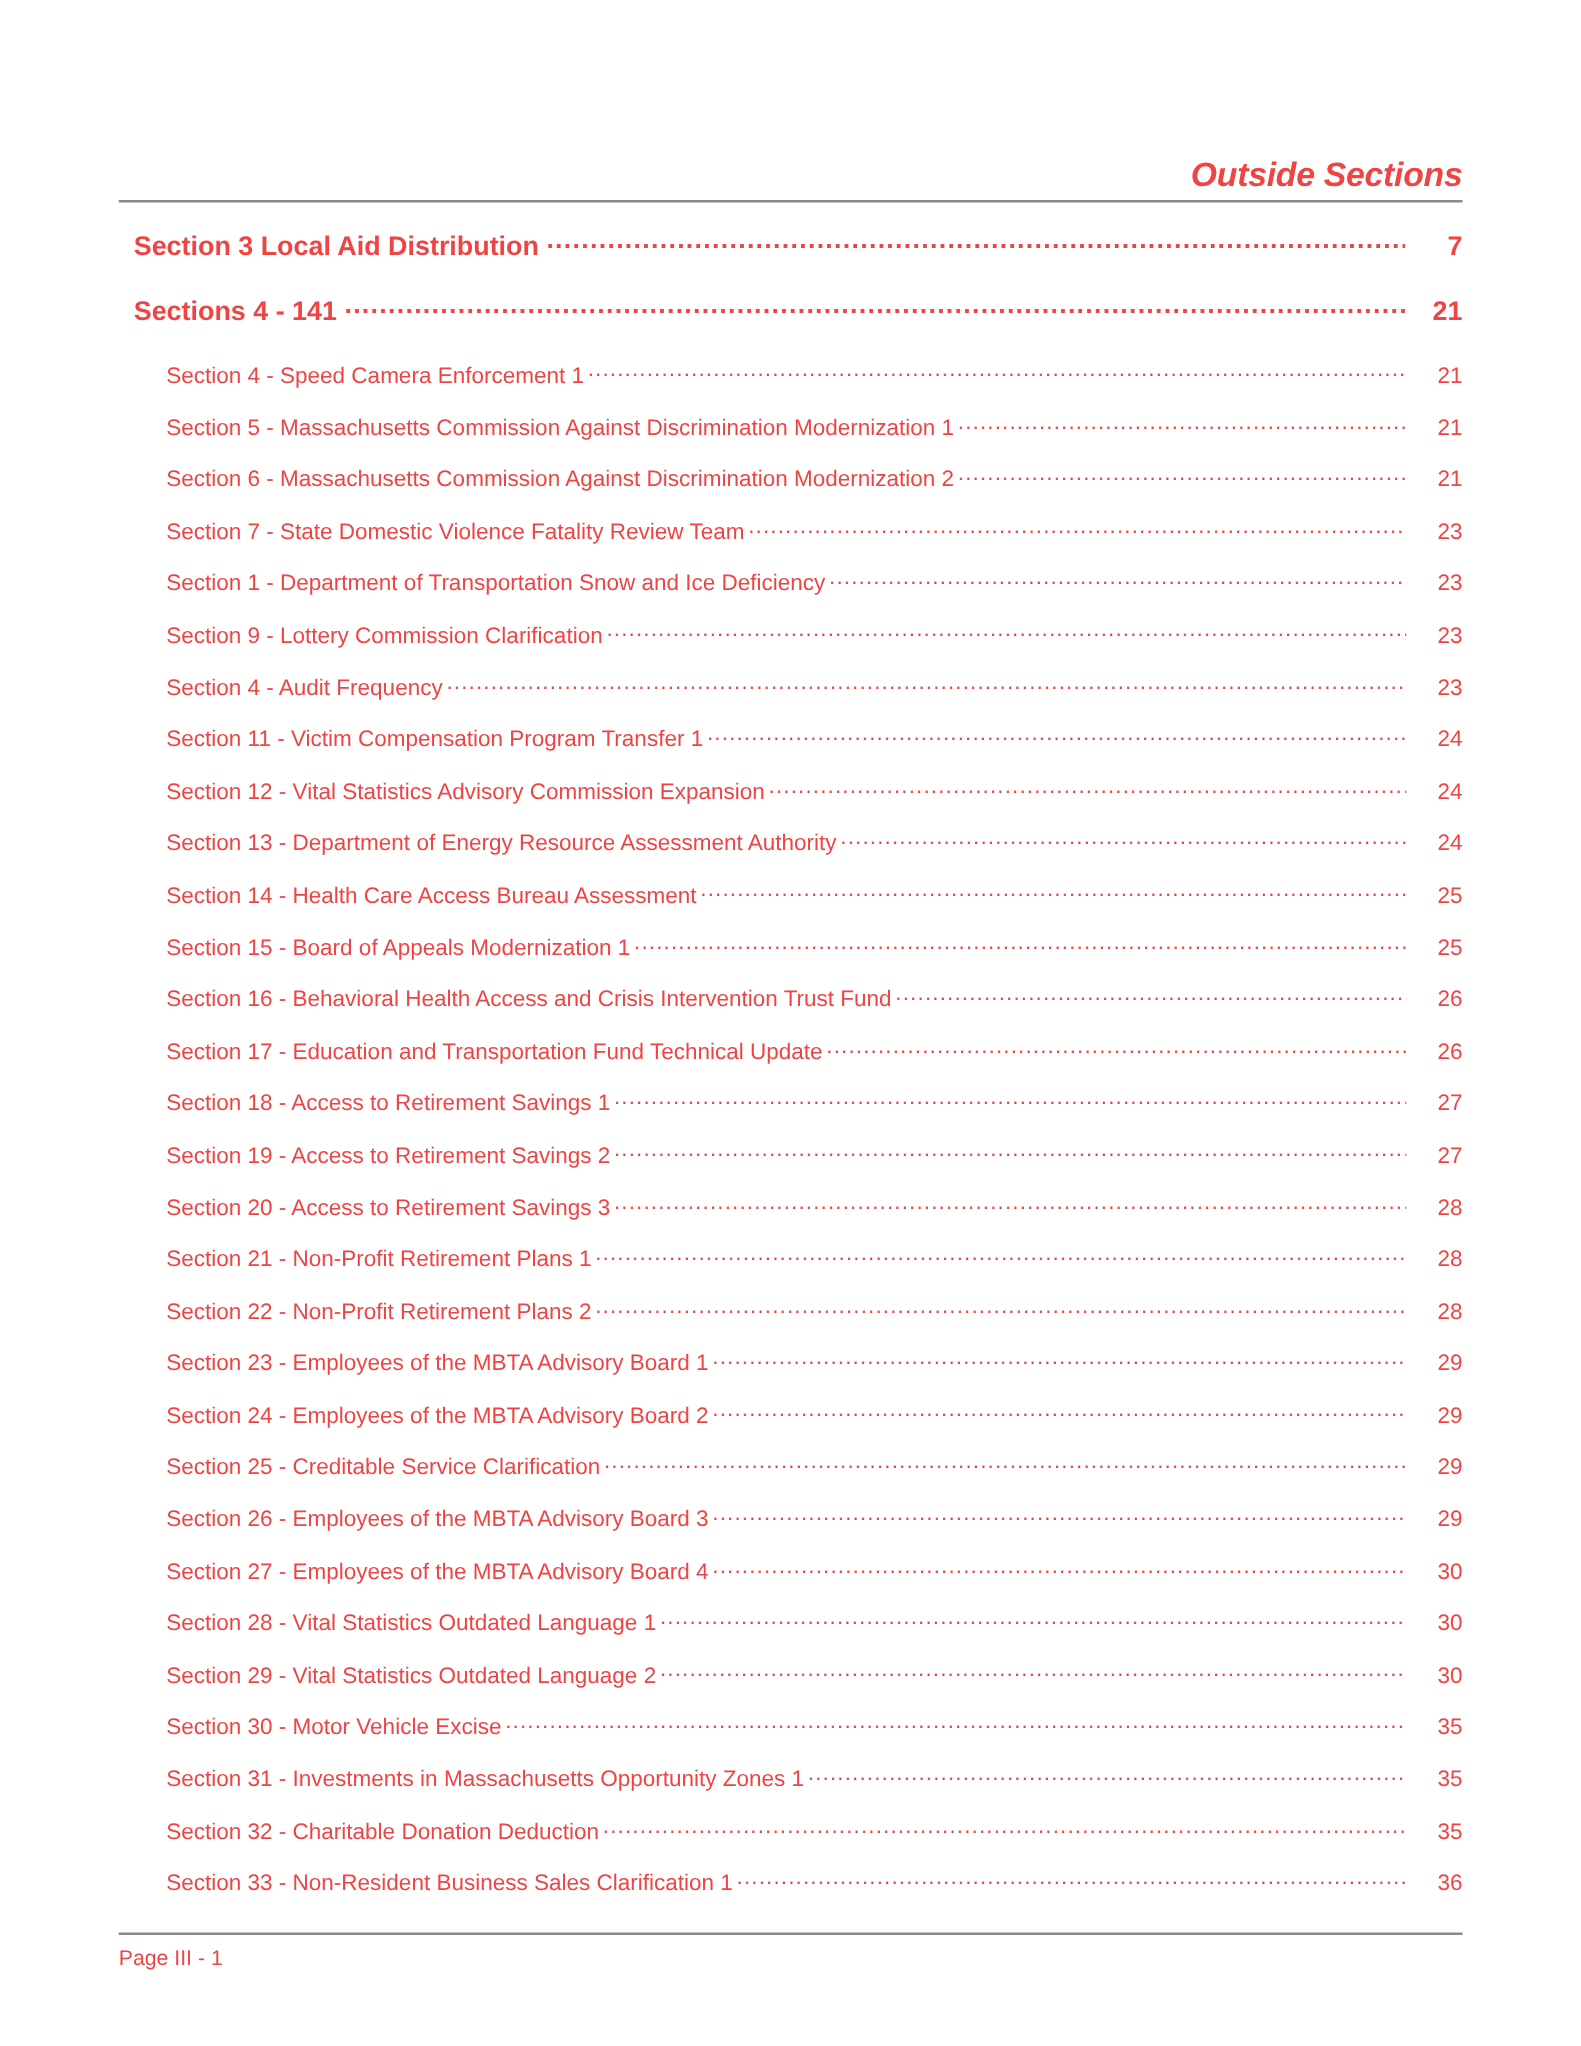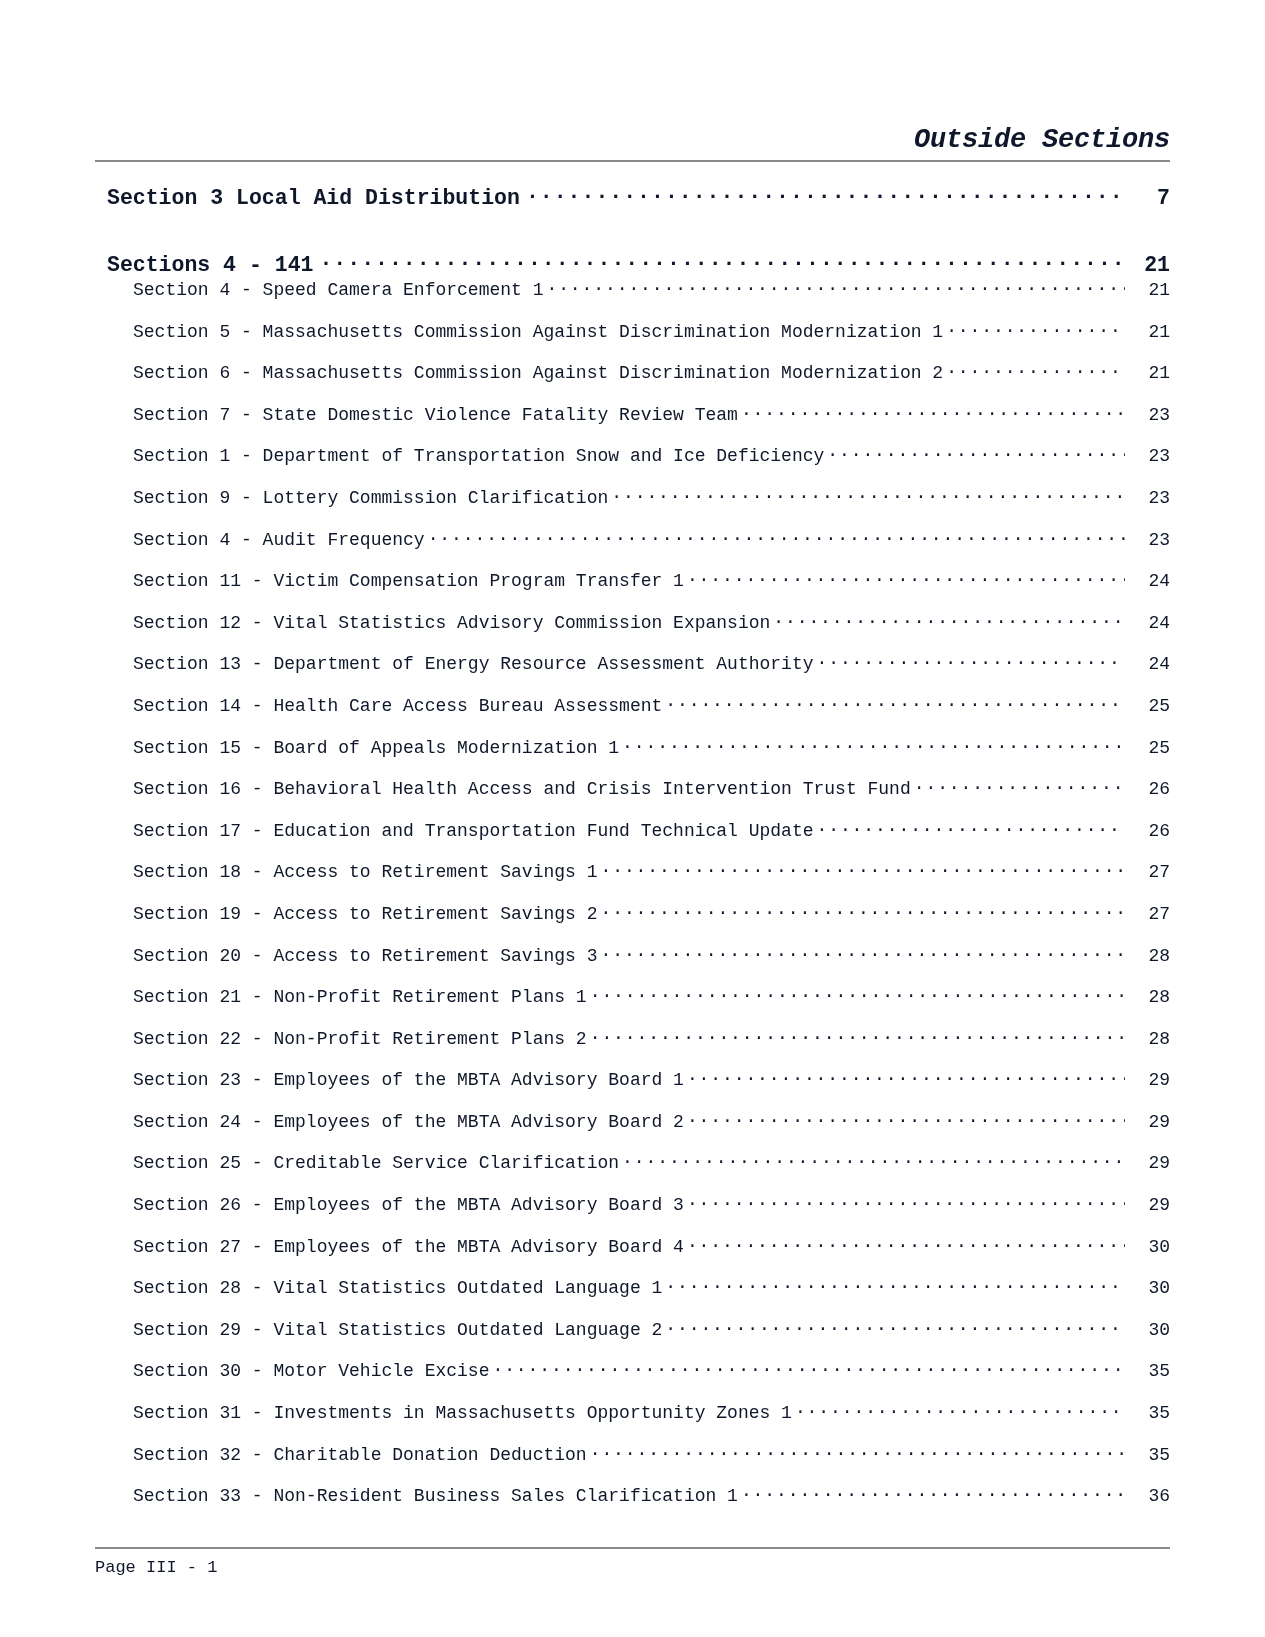"Outside Sections" .page { color: #0f172a -> #ef4444; font-family: Liberation Mono, monospace -> Liberation Sans, sans-serif }
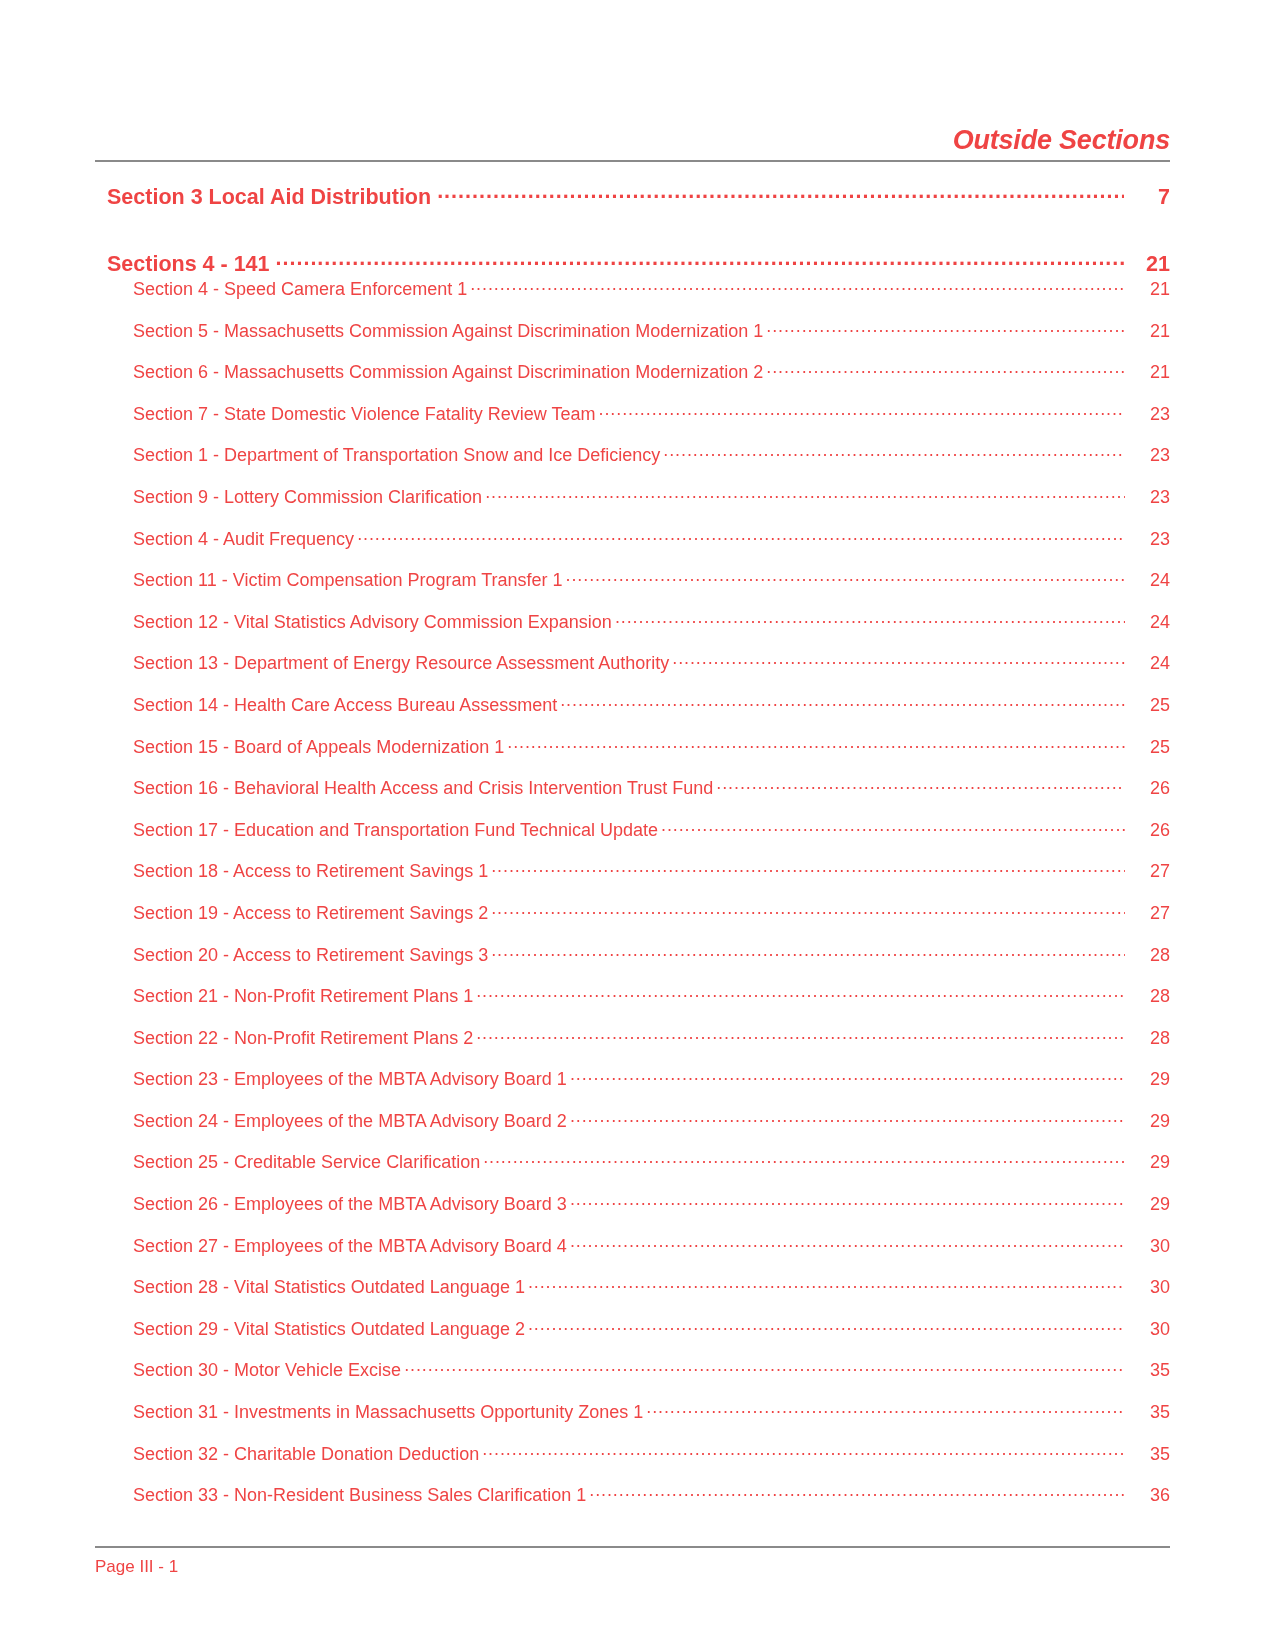"Section 3 Local Aid Distribution" .spacer-after-first { margin-bottom: 40px -> 25px }
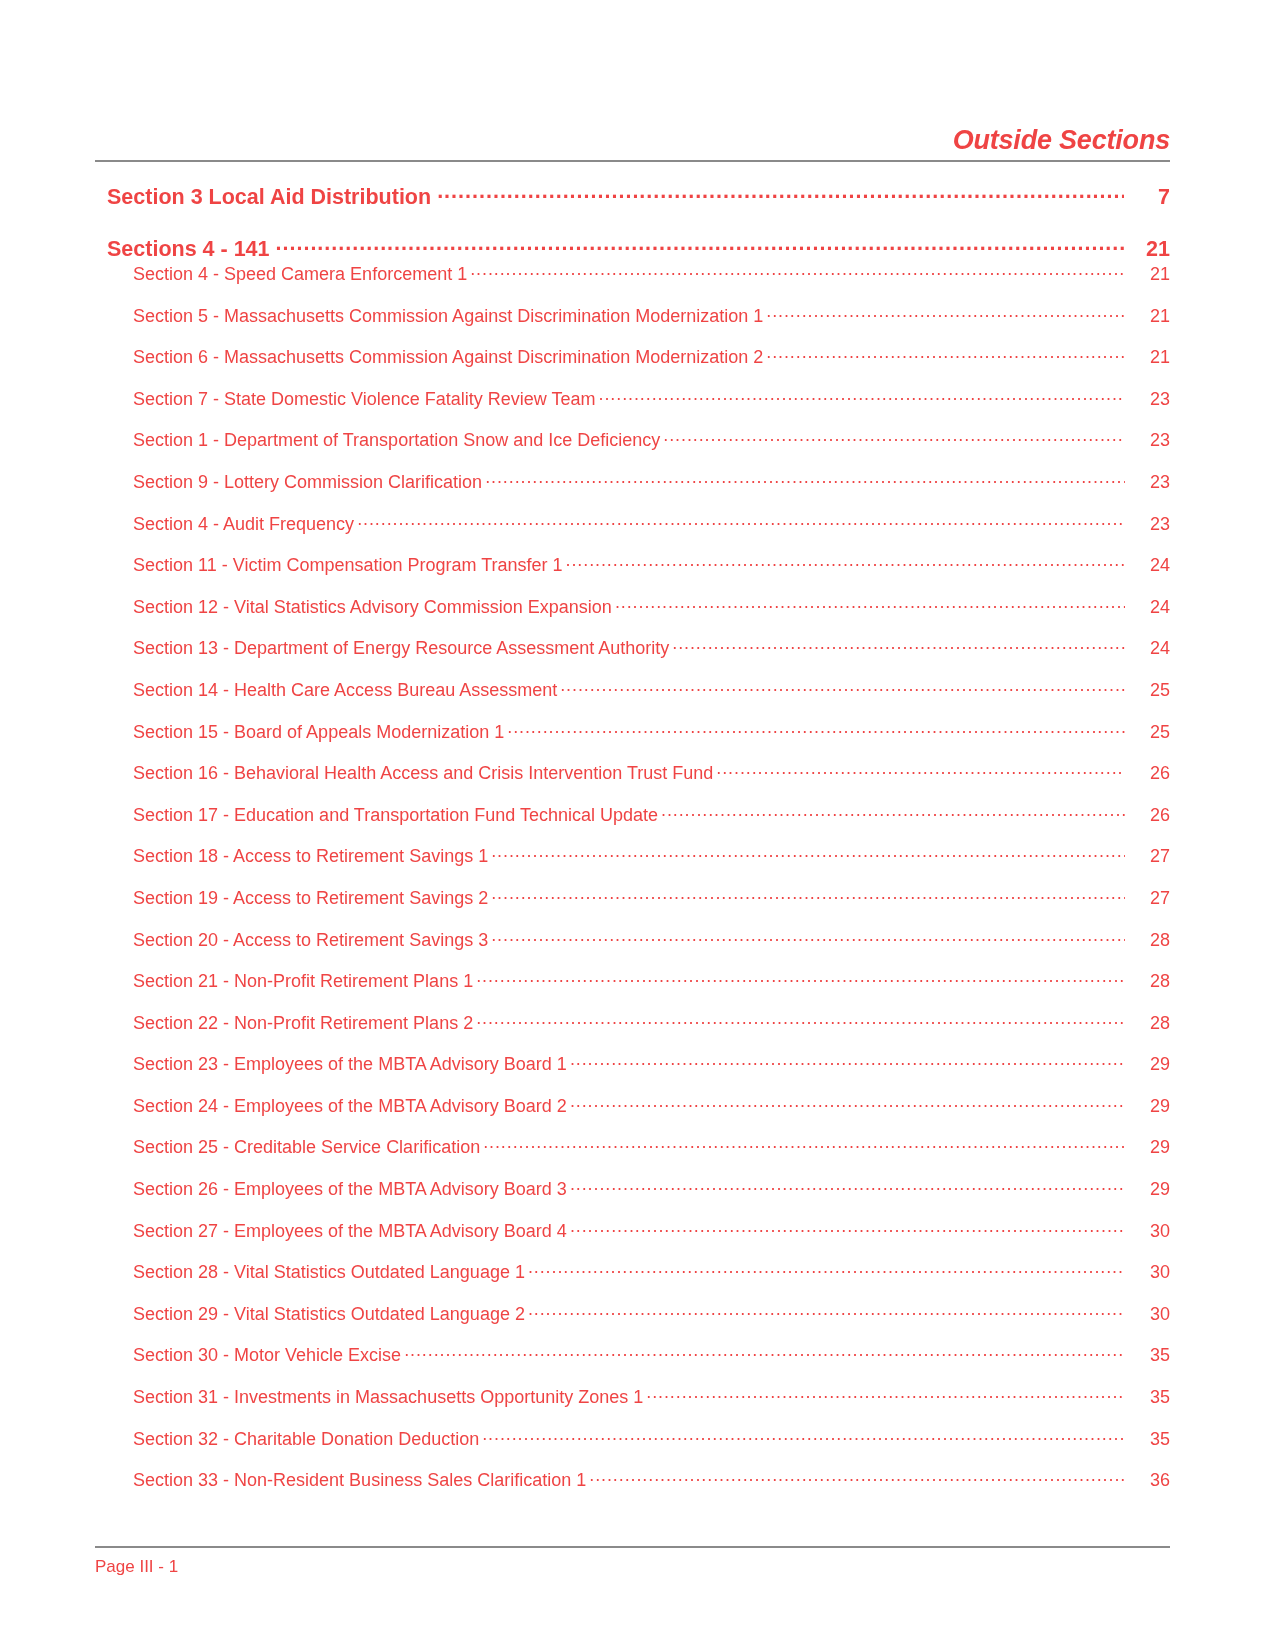"Sections 4 - 141" .level1 { margin-bottom: none -> 26px }
